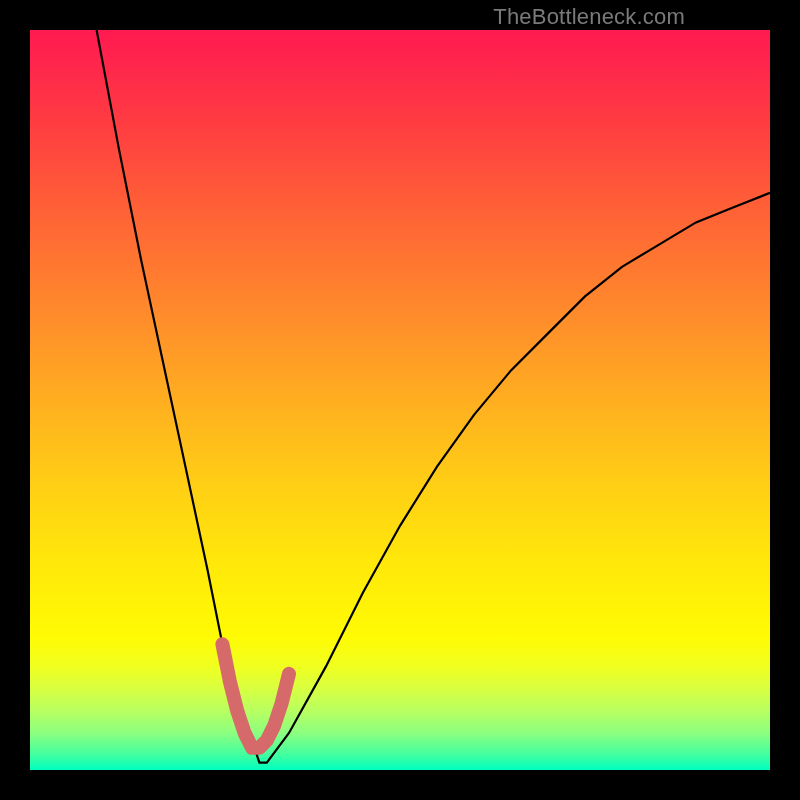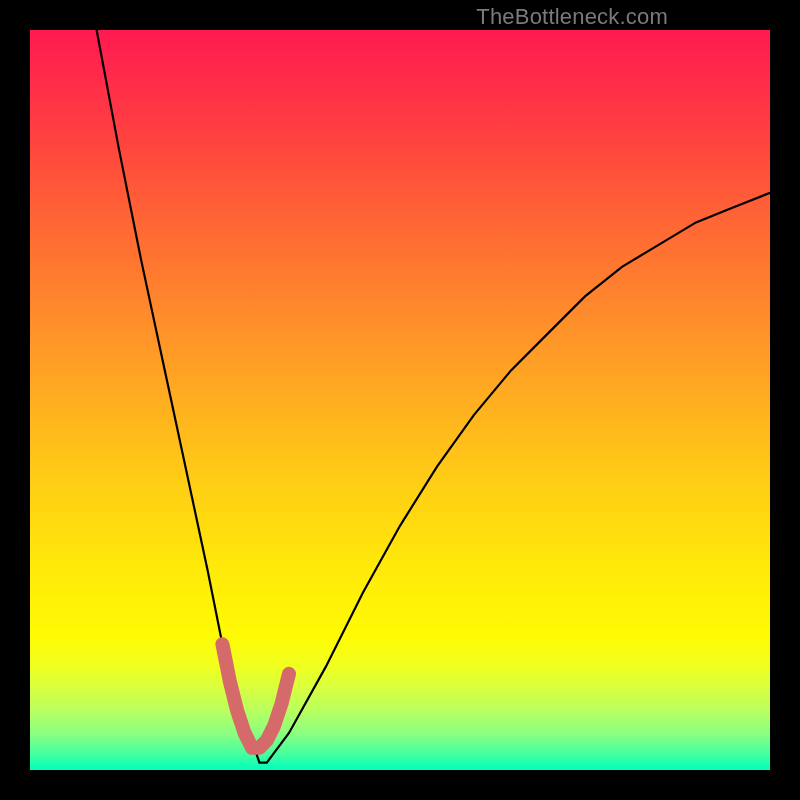"TheBottleneck.com" .frame { padding-left: none -> 17px }
